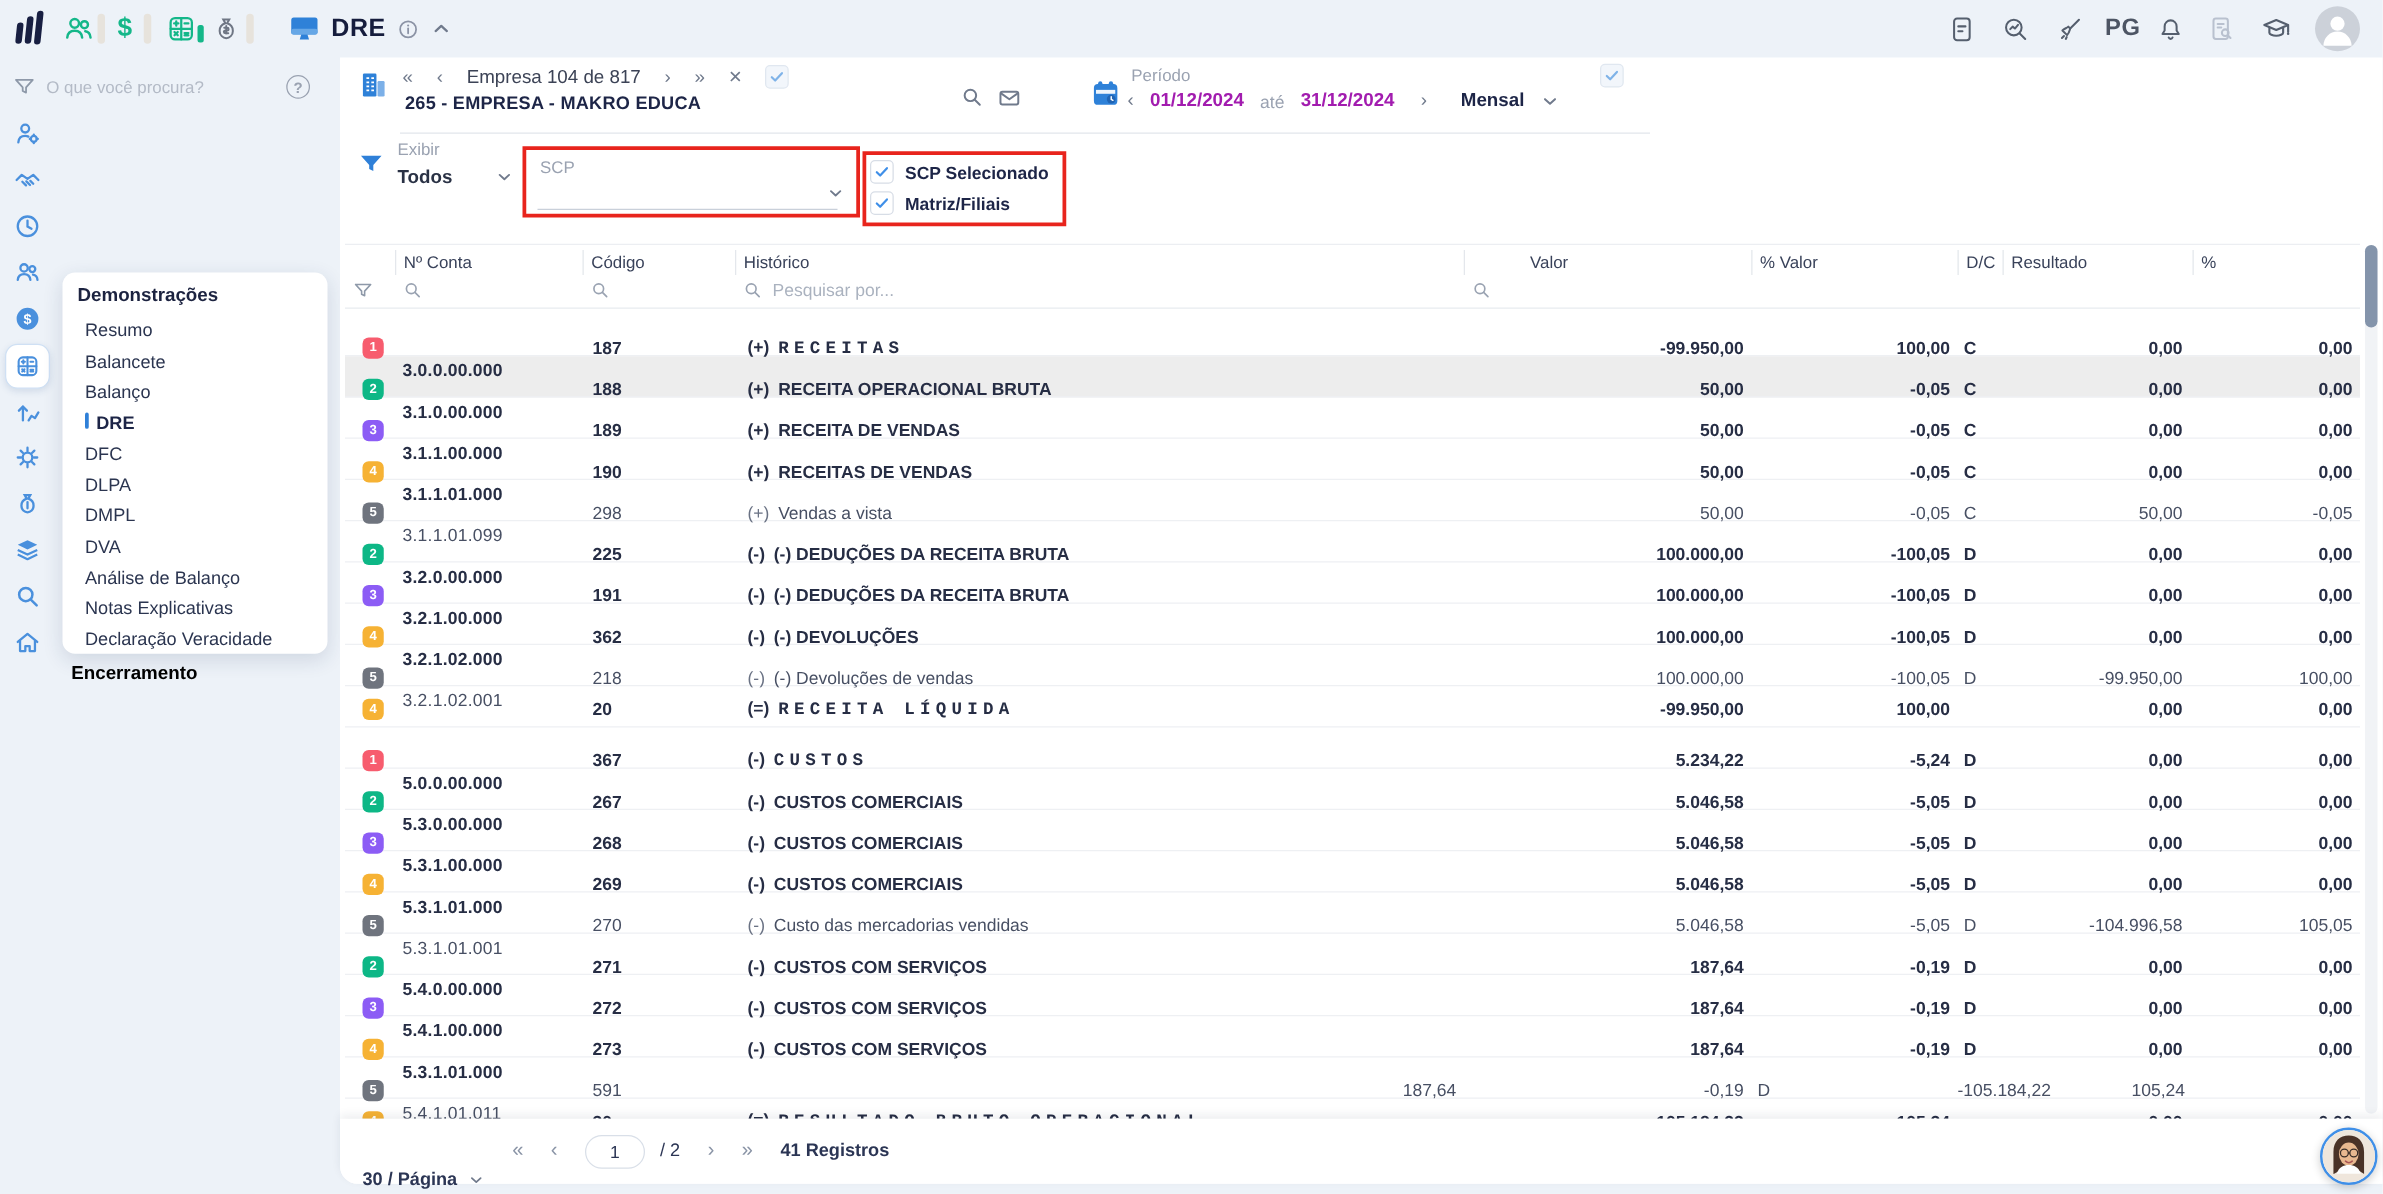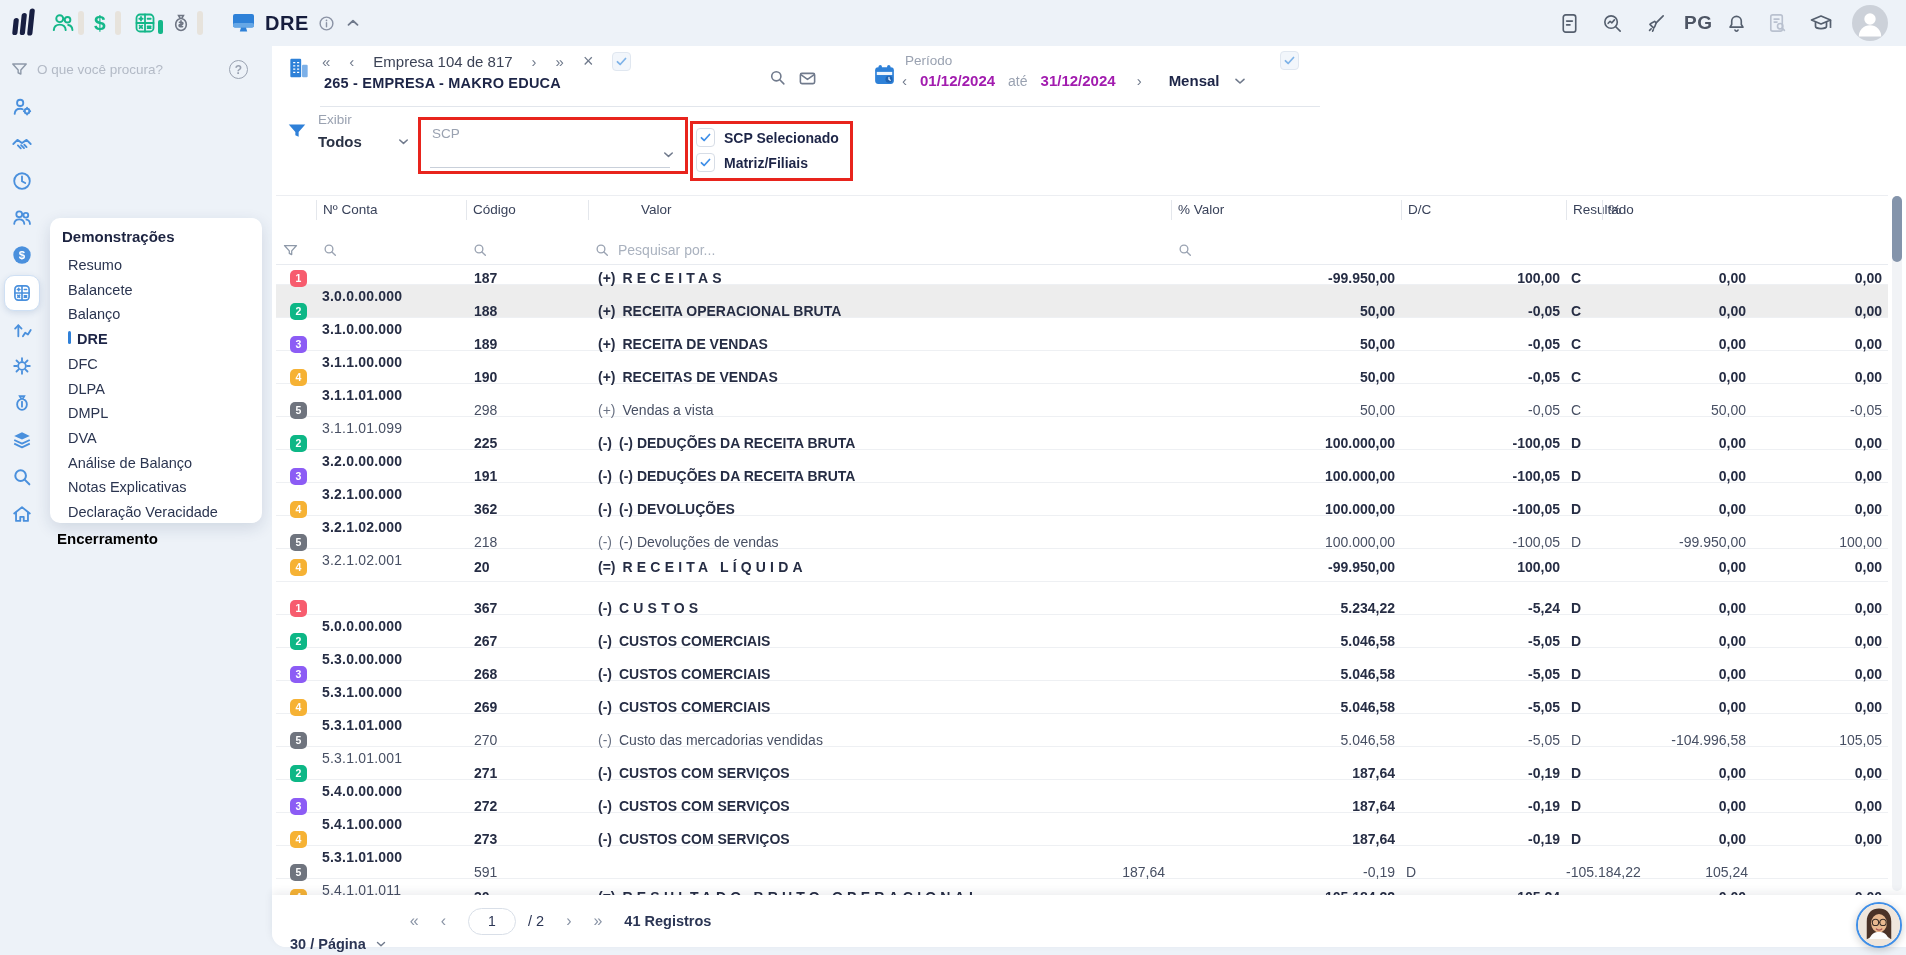"Histórico" div { html: none -> <div>Histórico</div> }
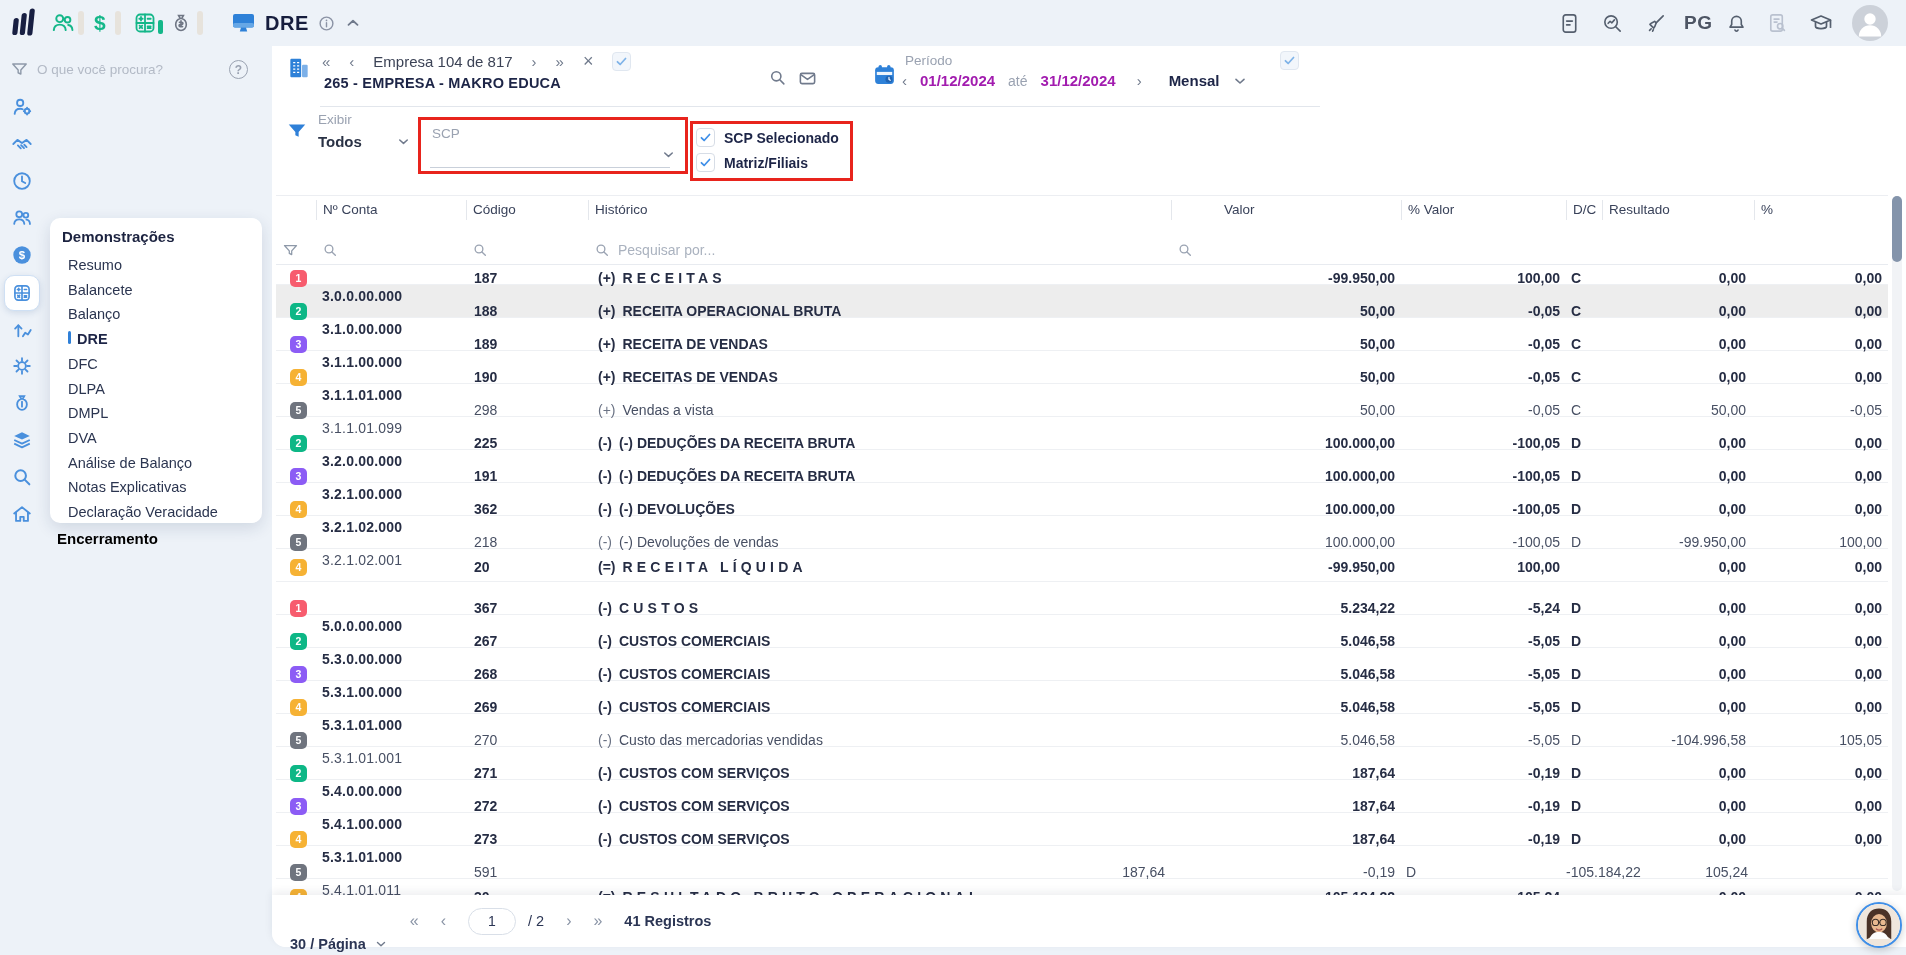"Pesquisar por..." .tfilter { top: 190px -> 172px }
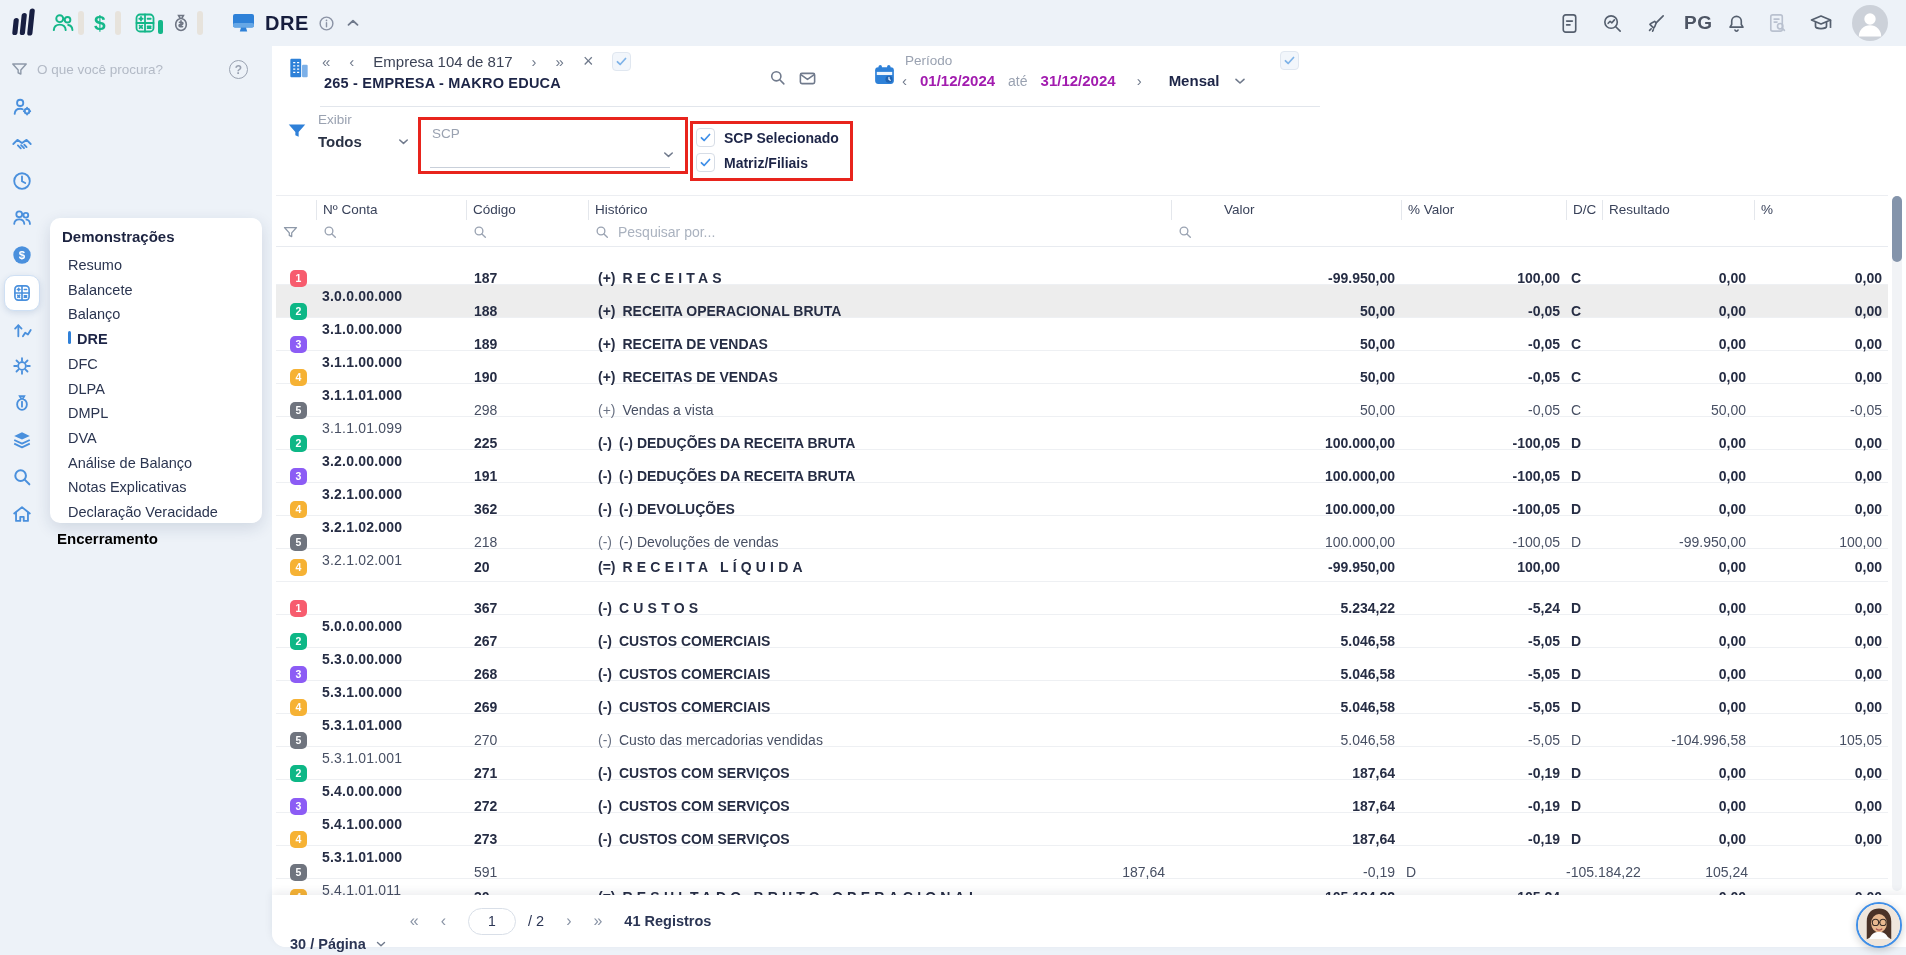"RECEITAS" .trow.spaced .hname { font-family: none -> Liberation Mono, monospace }
